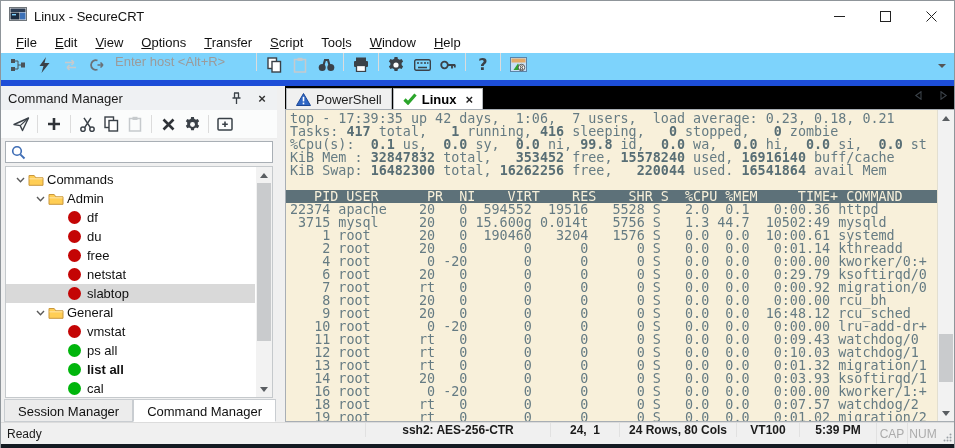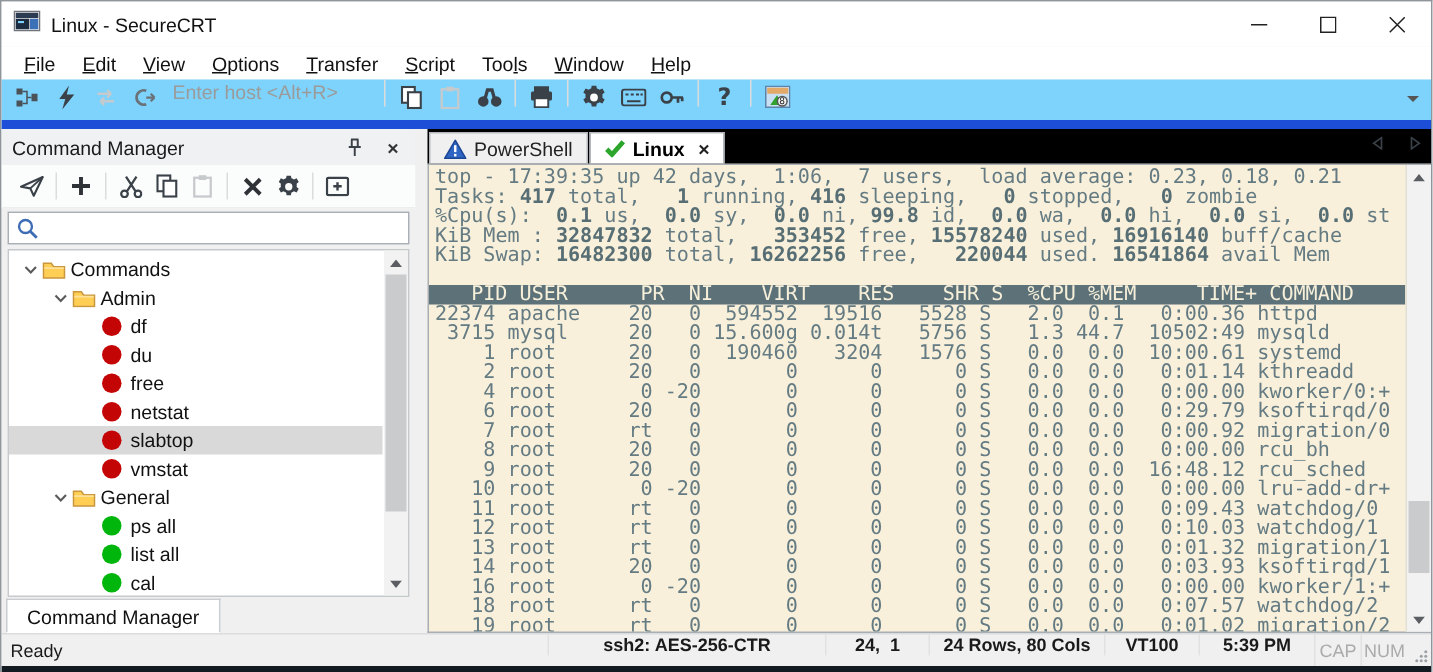"vmstat" div.tree-row { order: before "General" -> after "General" }
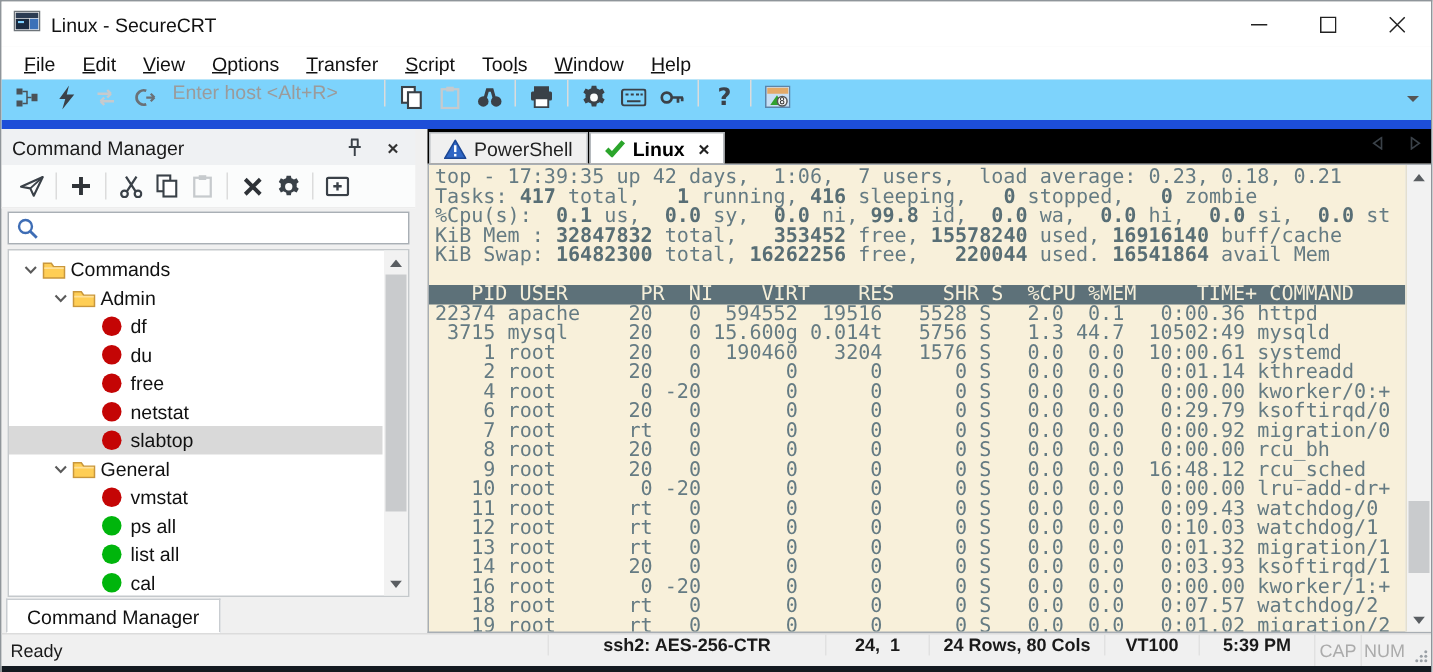"list all" div.tree-row { font-weight: none -> bold }
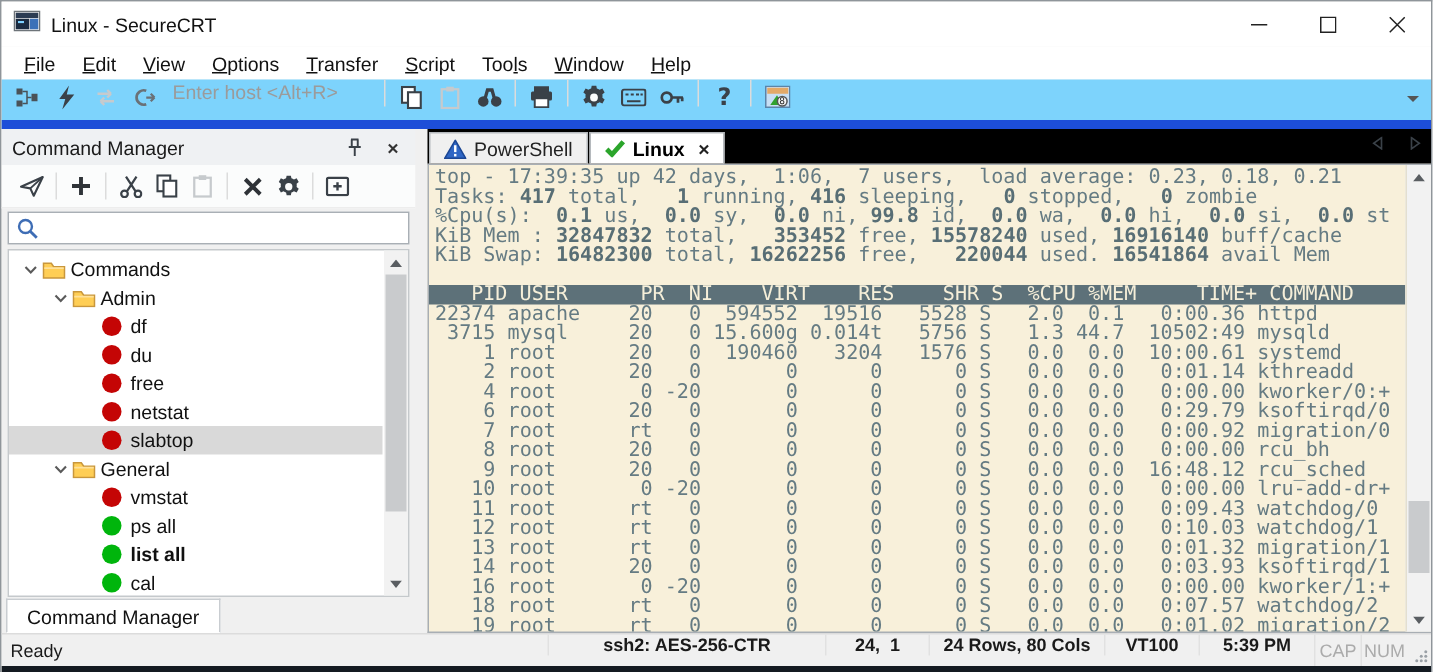"Session Manager" div.side-tab { html: none -> <div>Session Manager</div> }
